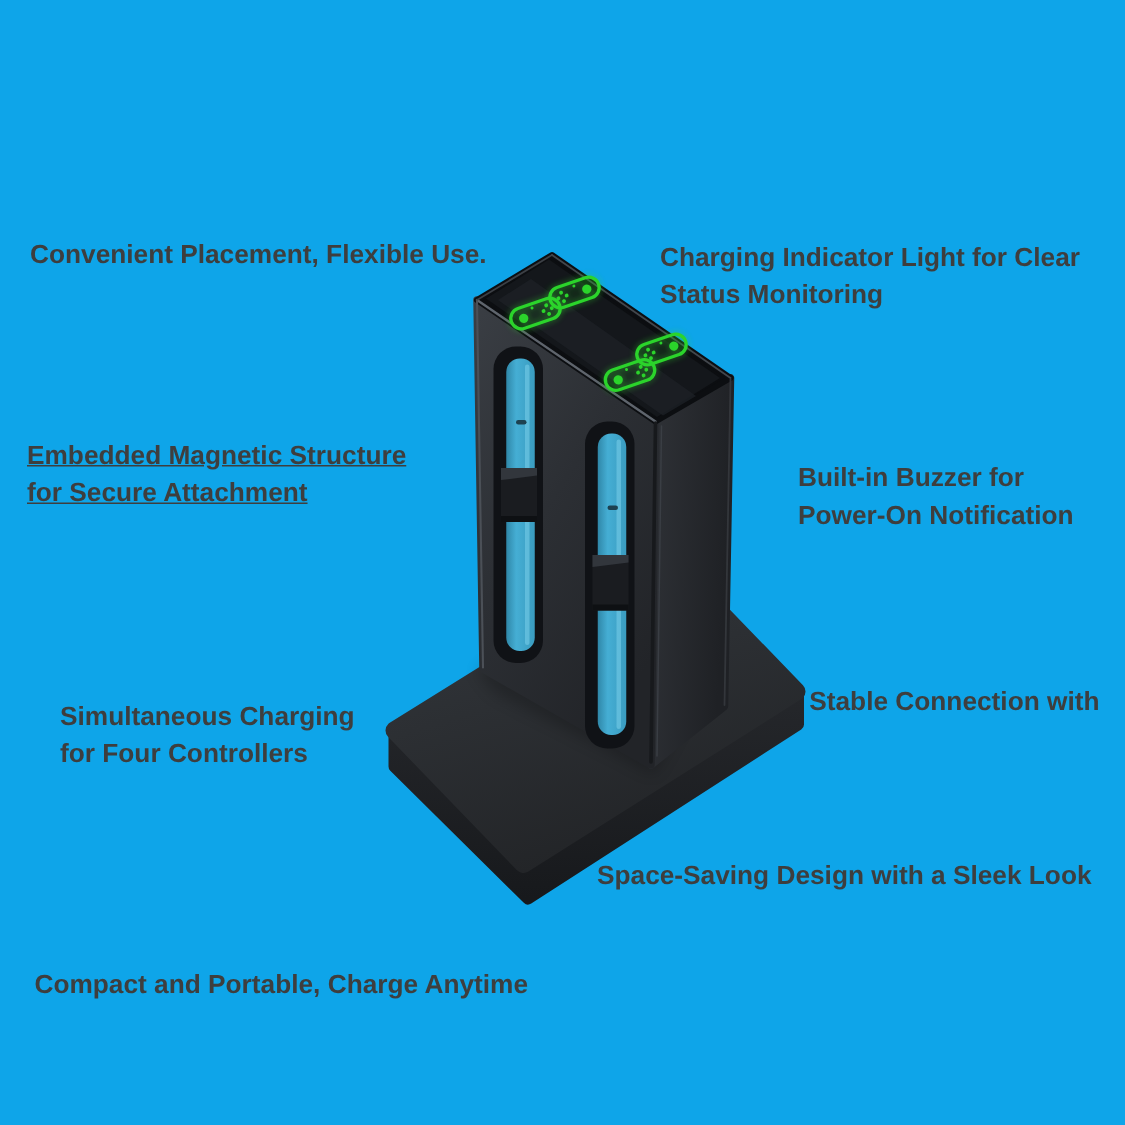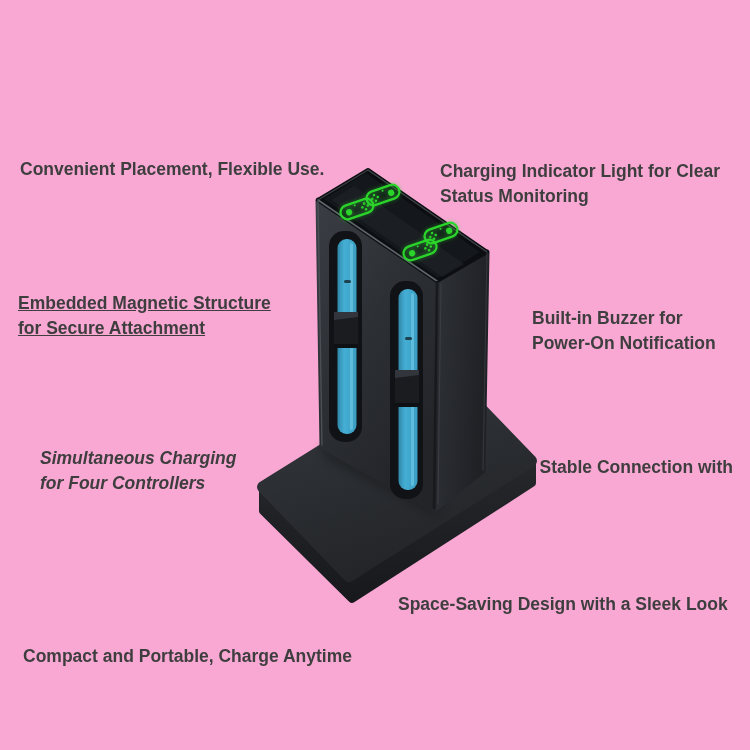"Convenient Placement, Flexible Use." .canvas { background: #f9a8d4 -> #0ea5e9 }
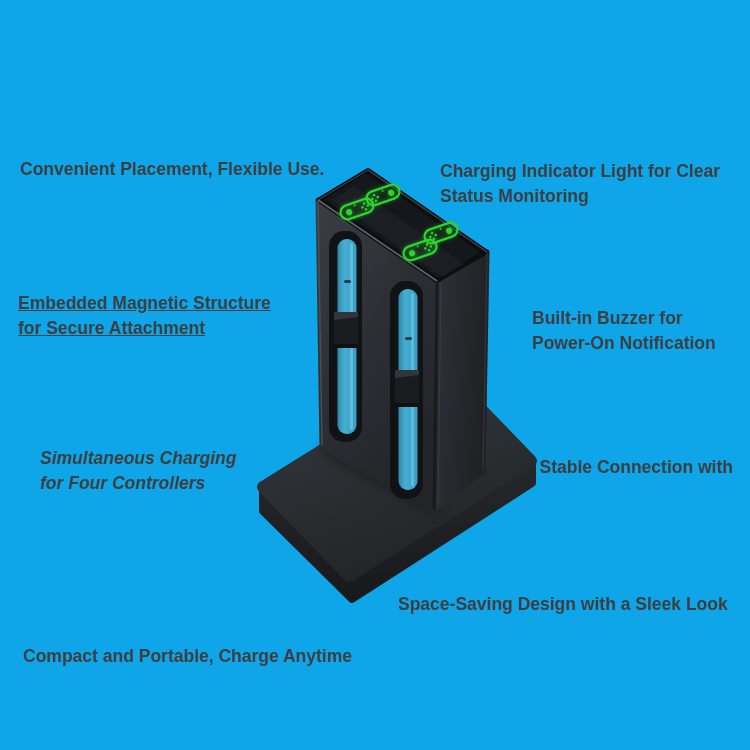"Simultaneous Charging" div.callout { font-style: italic -> none; top: 446px -> 465px }
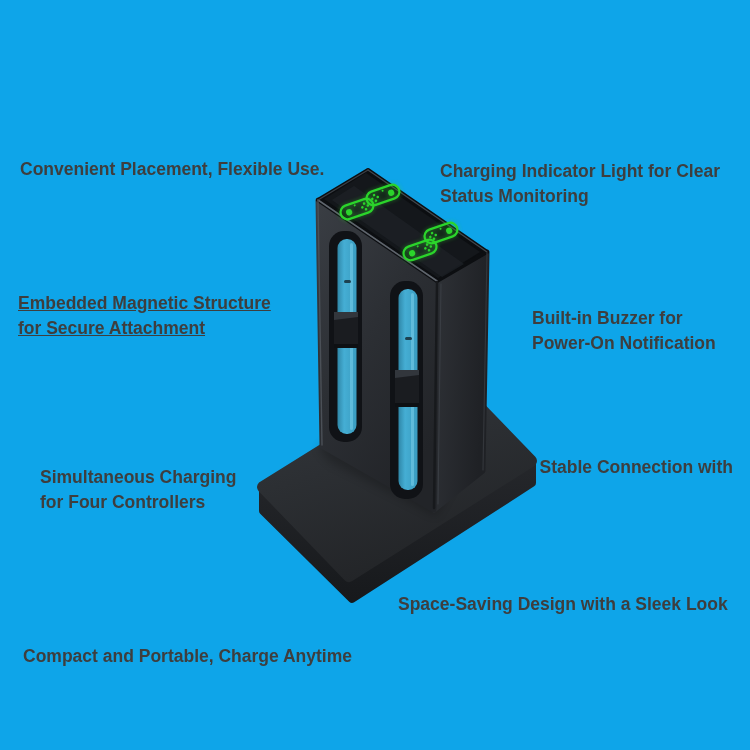"Space-Saving Design with a Sleek" div.callout { margin-top: 21px -> none }
